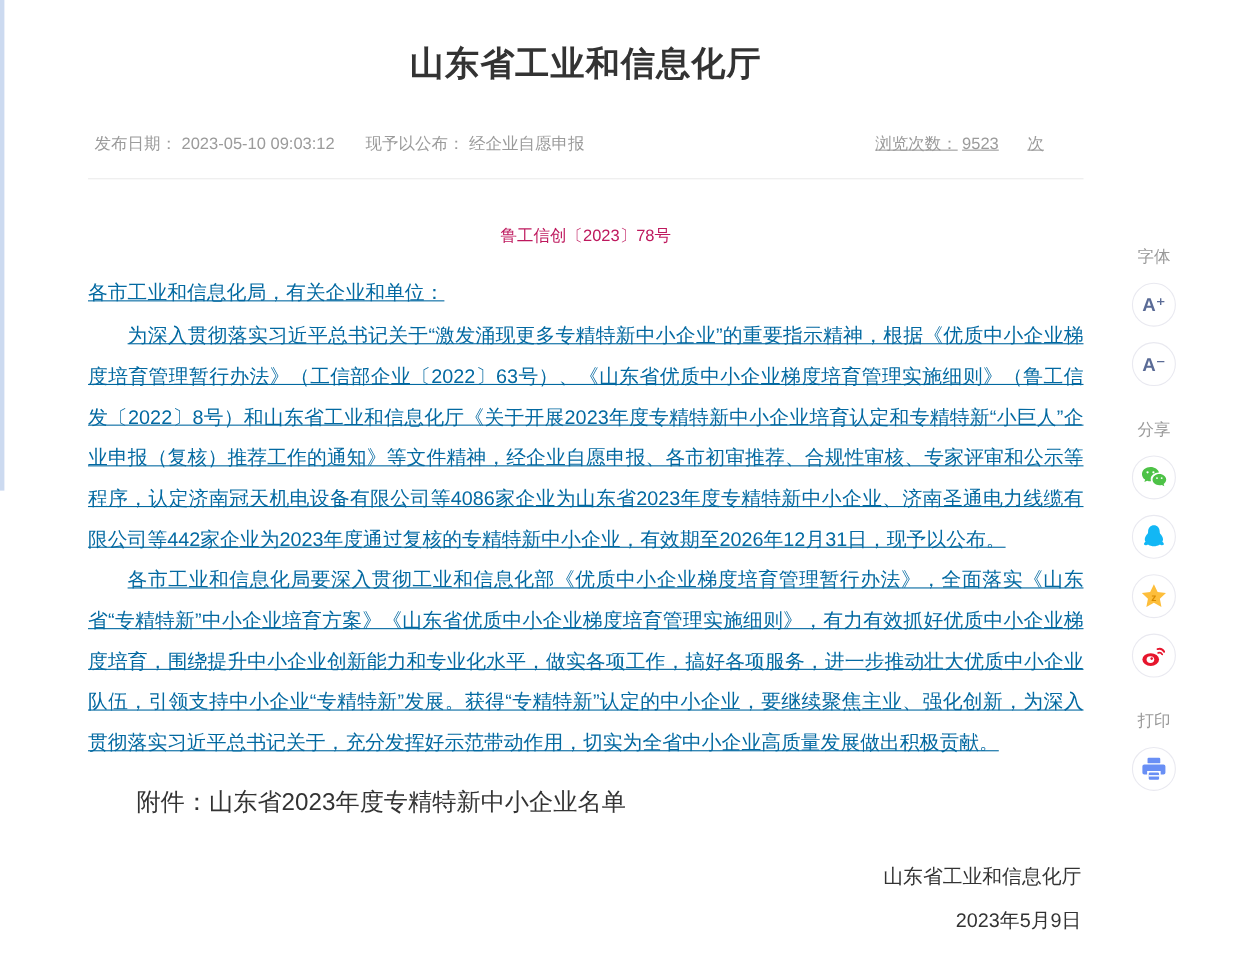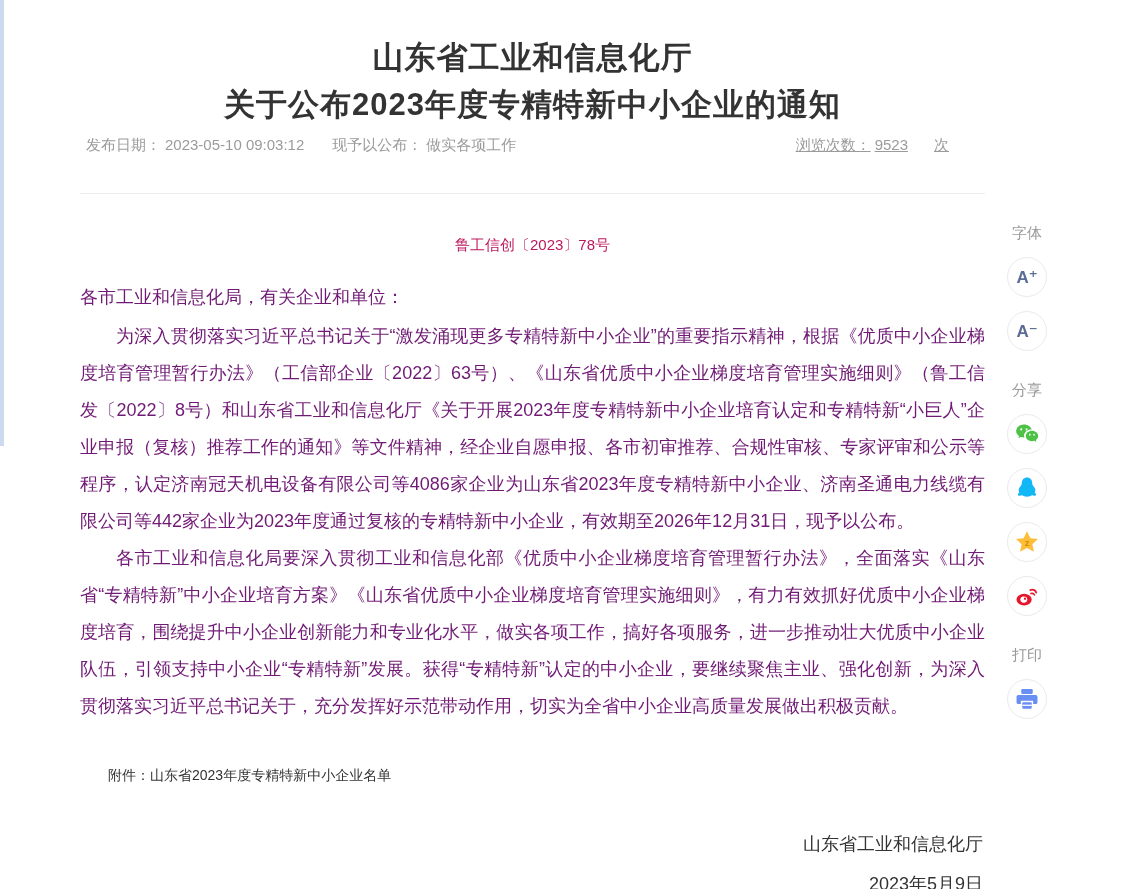"关于公布2023年度专精特新中小企业的通知" div { html: <div>关于公布2023年度专精特新中小企业的通知</div> -> none }
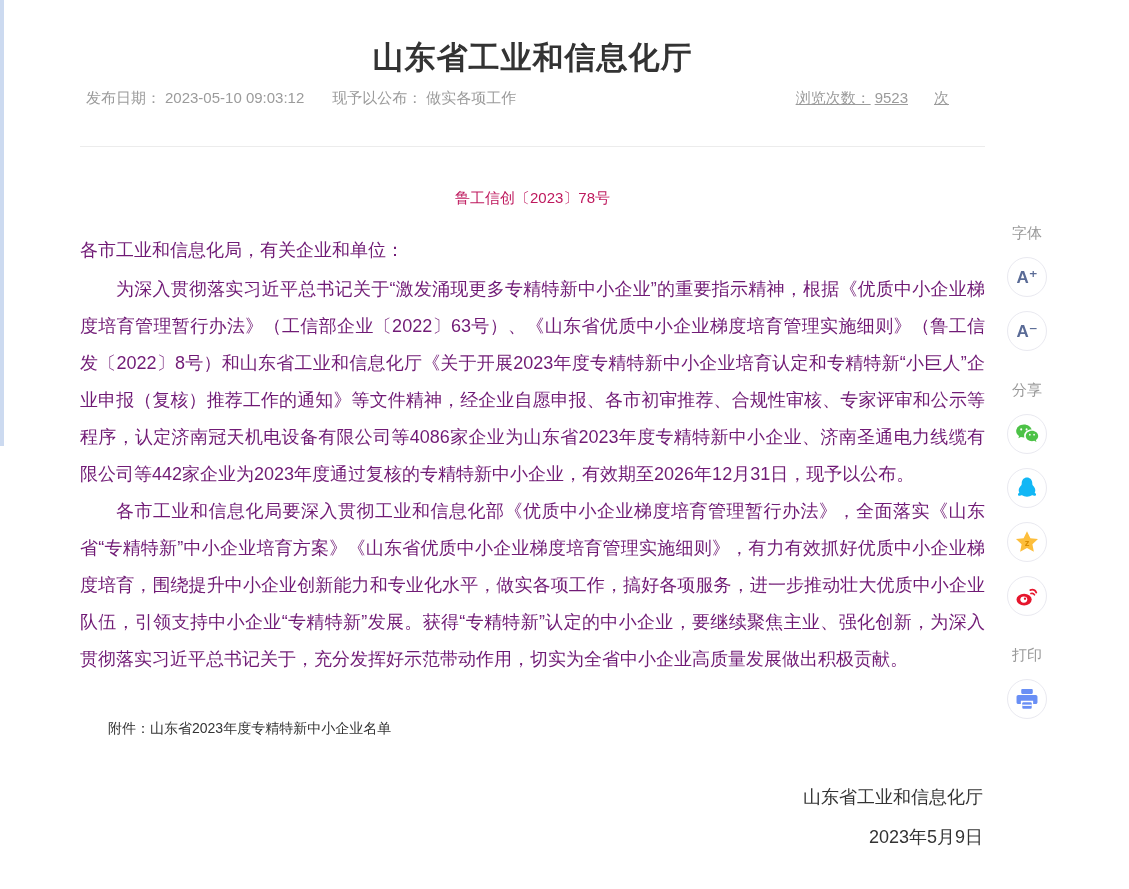"发布日期： 2023-05-10 09:03:12" .meta-row { margin-top: 8px -> 40px; padding-bottom: 38px -> 22px }
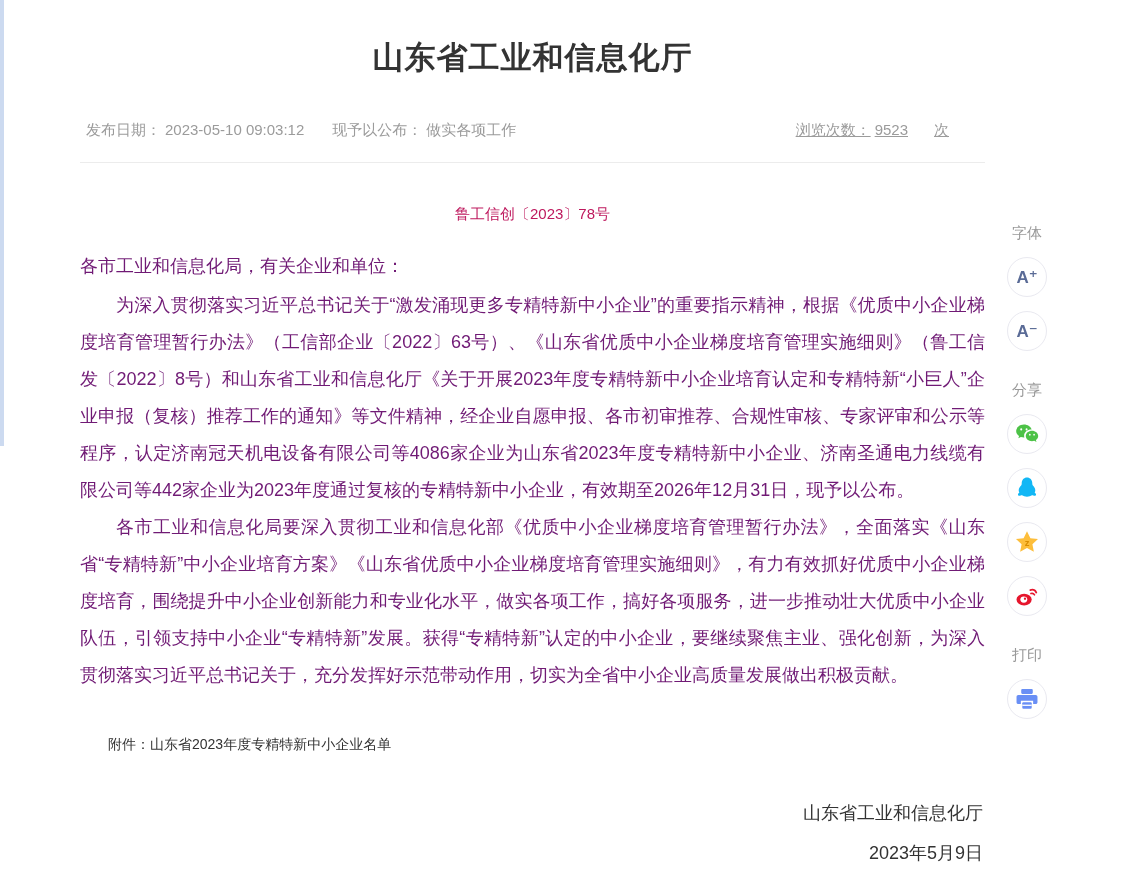"做实各项工作" span.v { text: 做实各项工作 -> 经企业自愿申报 }
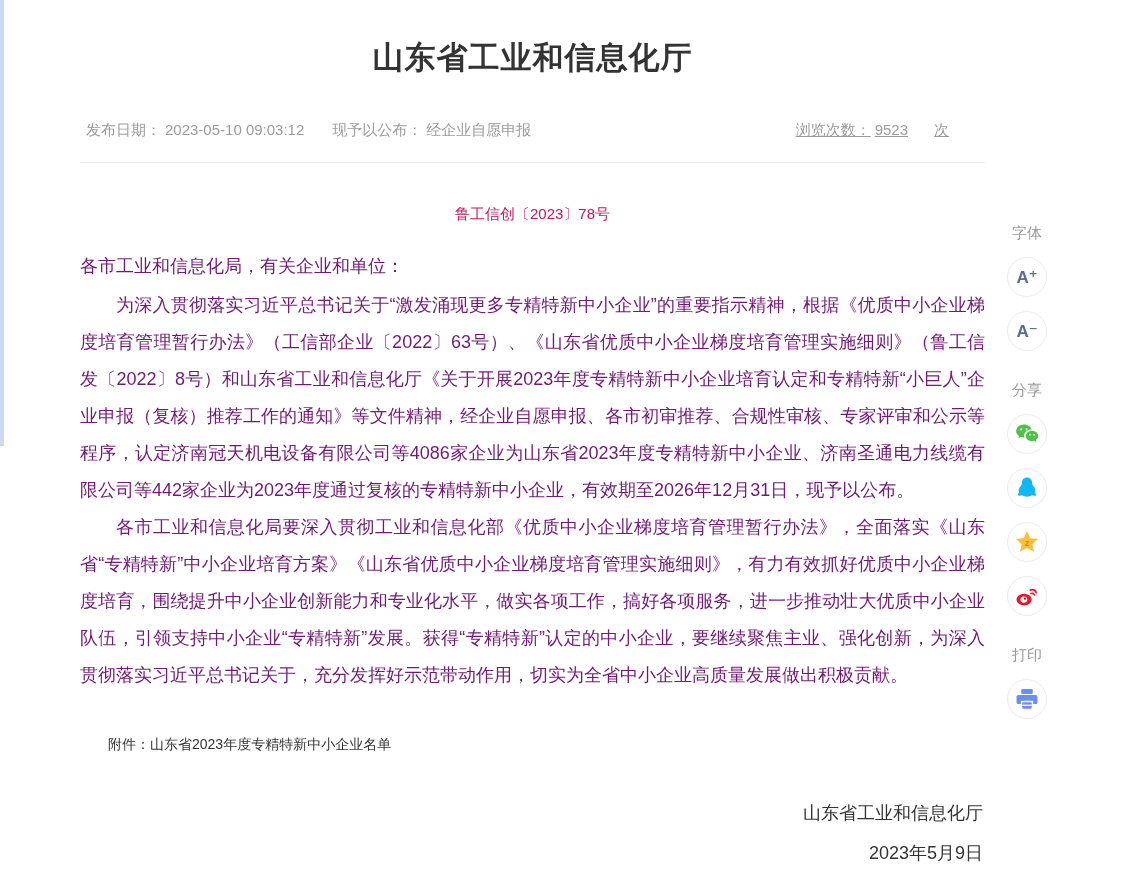"字体" .side-toolbar { left: 1002px -> 1024px }
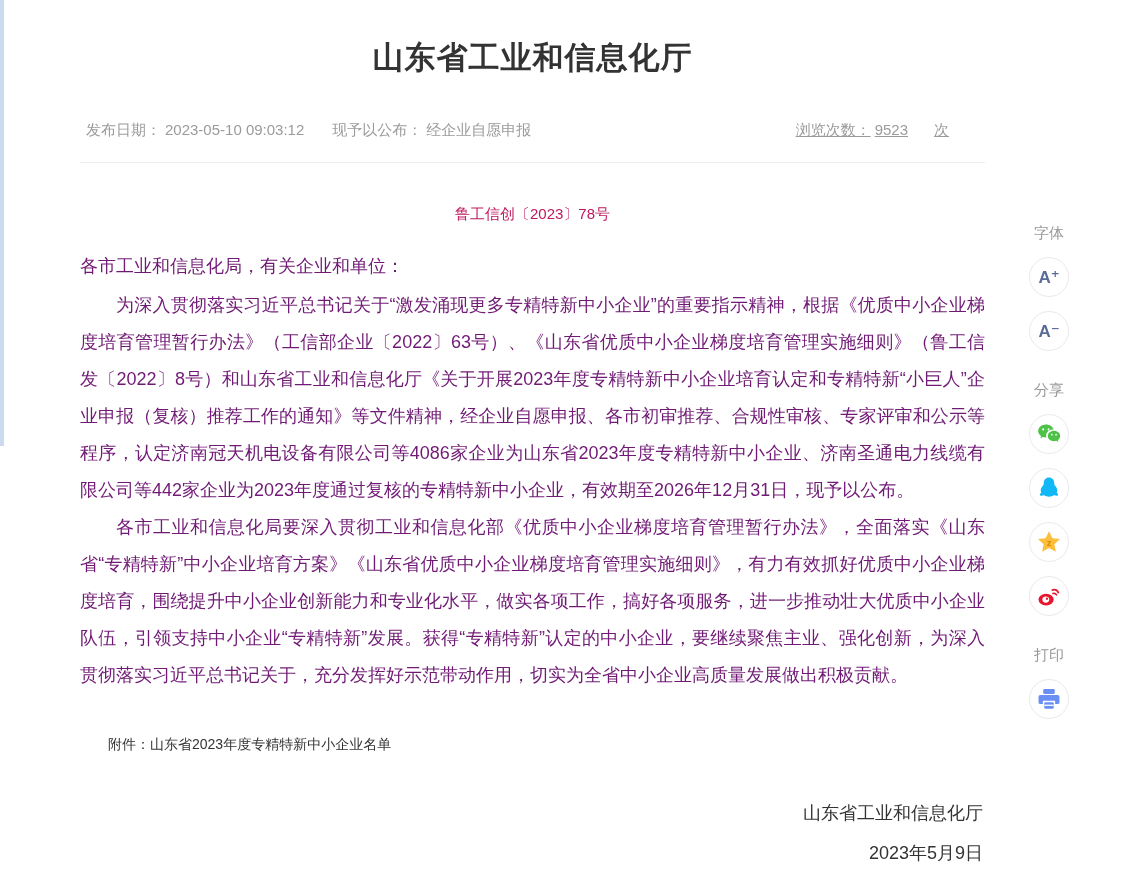"各市工业和信息化局，有关企业和单位：" .doc-body { color: #701a75 -> #0369a1; text-decoration: none -> underline }
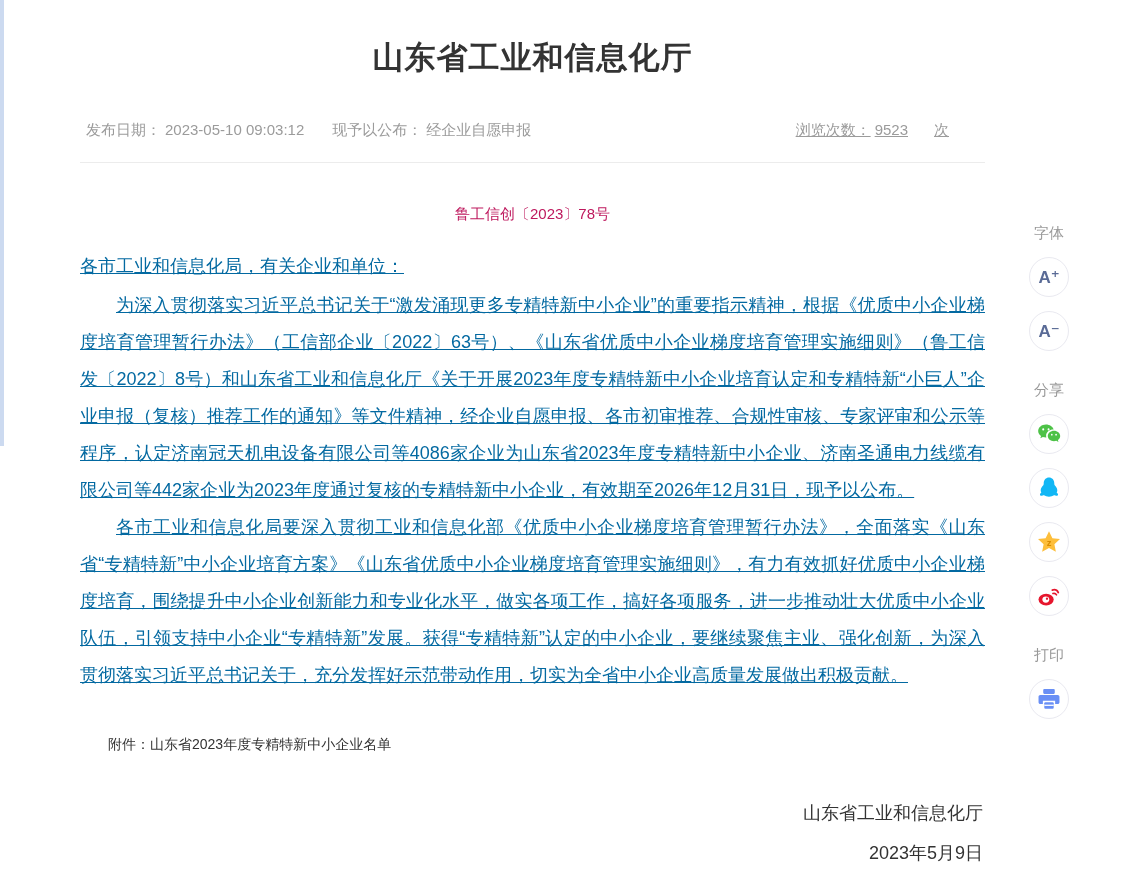"附件：山东省2023年度专精特新中小企业名单" .attachment { font-size: 14px -> 22px; margin-top: 32px -> 16px }
